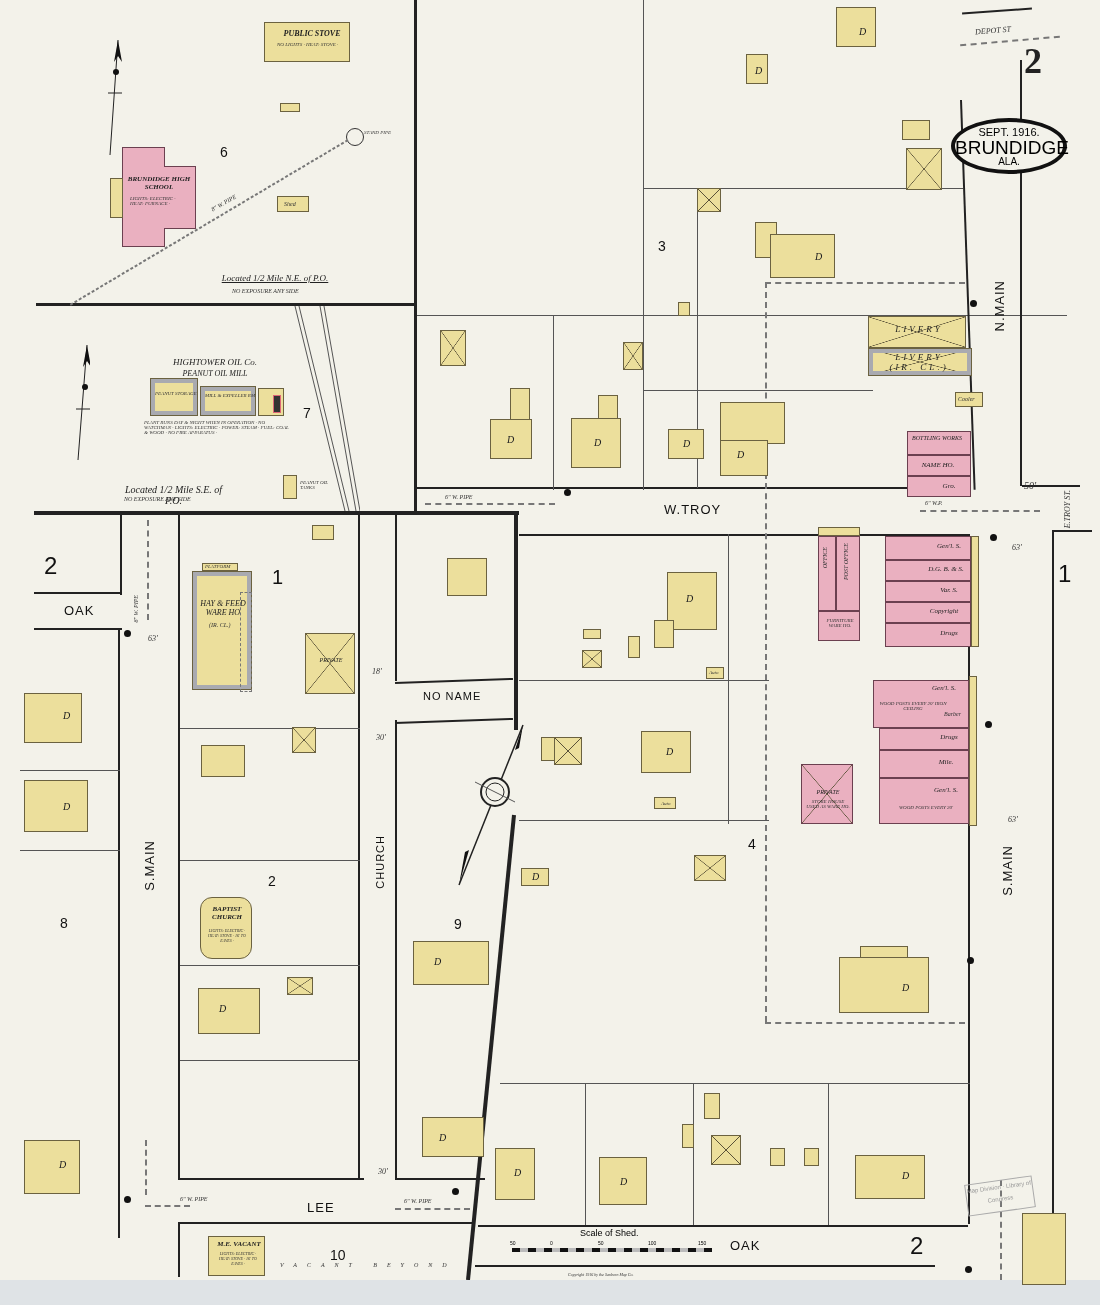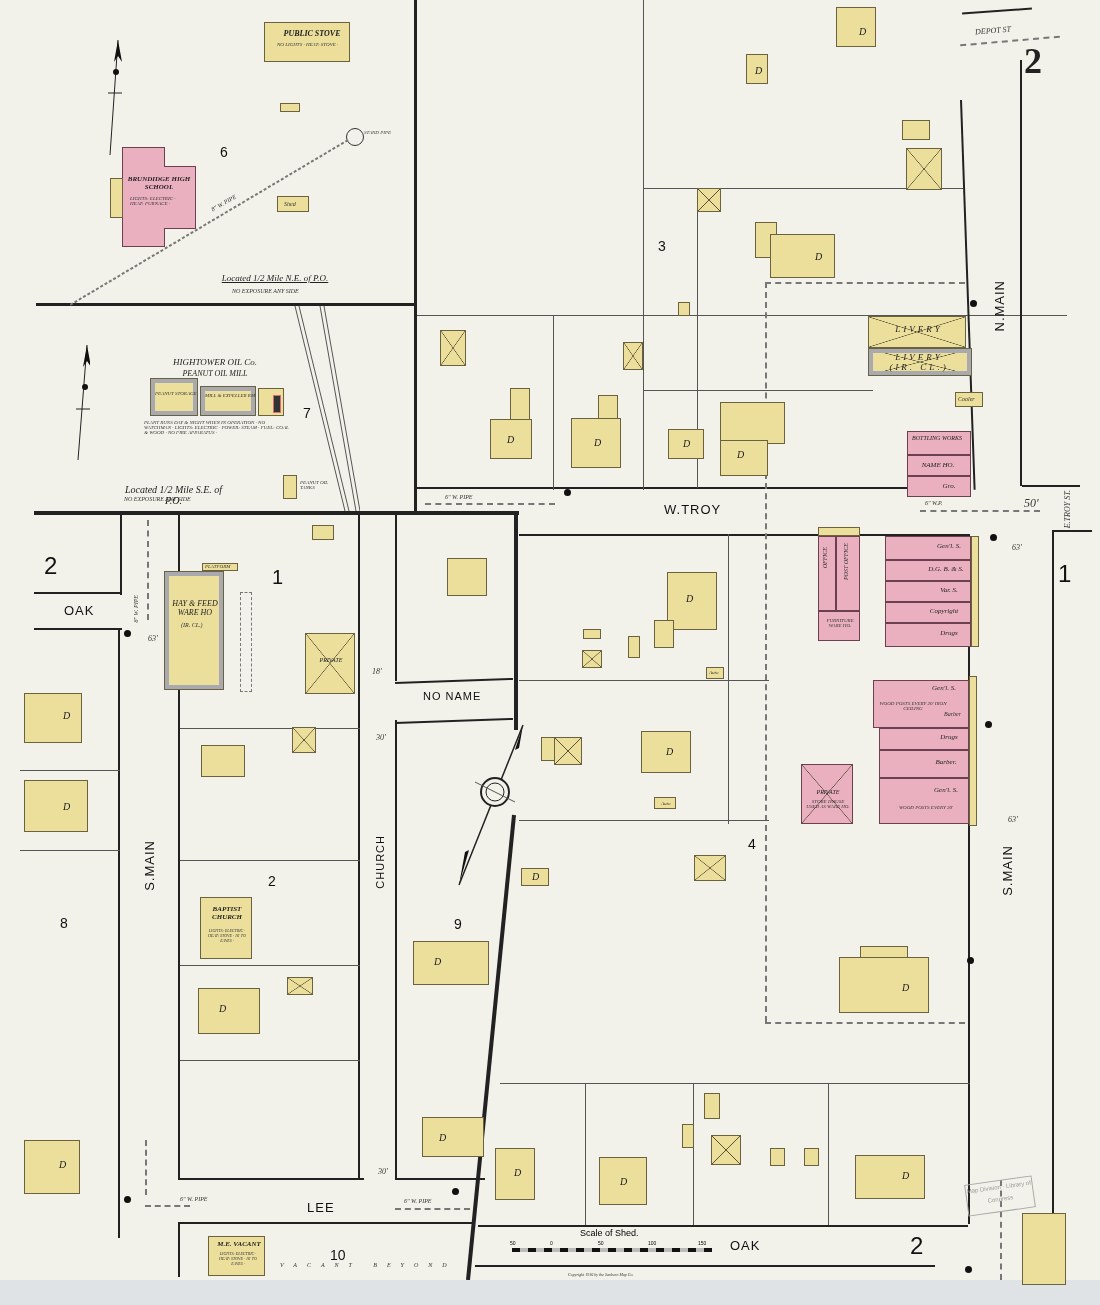"SEPT. 1916." div.abs { html: none -> <div> <div>SEPT. 1916.</div> <div>BRUNDIDGE</div> <div>ALA.</div> </div> }
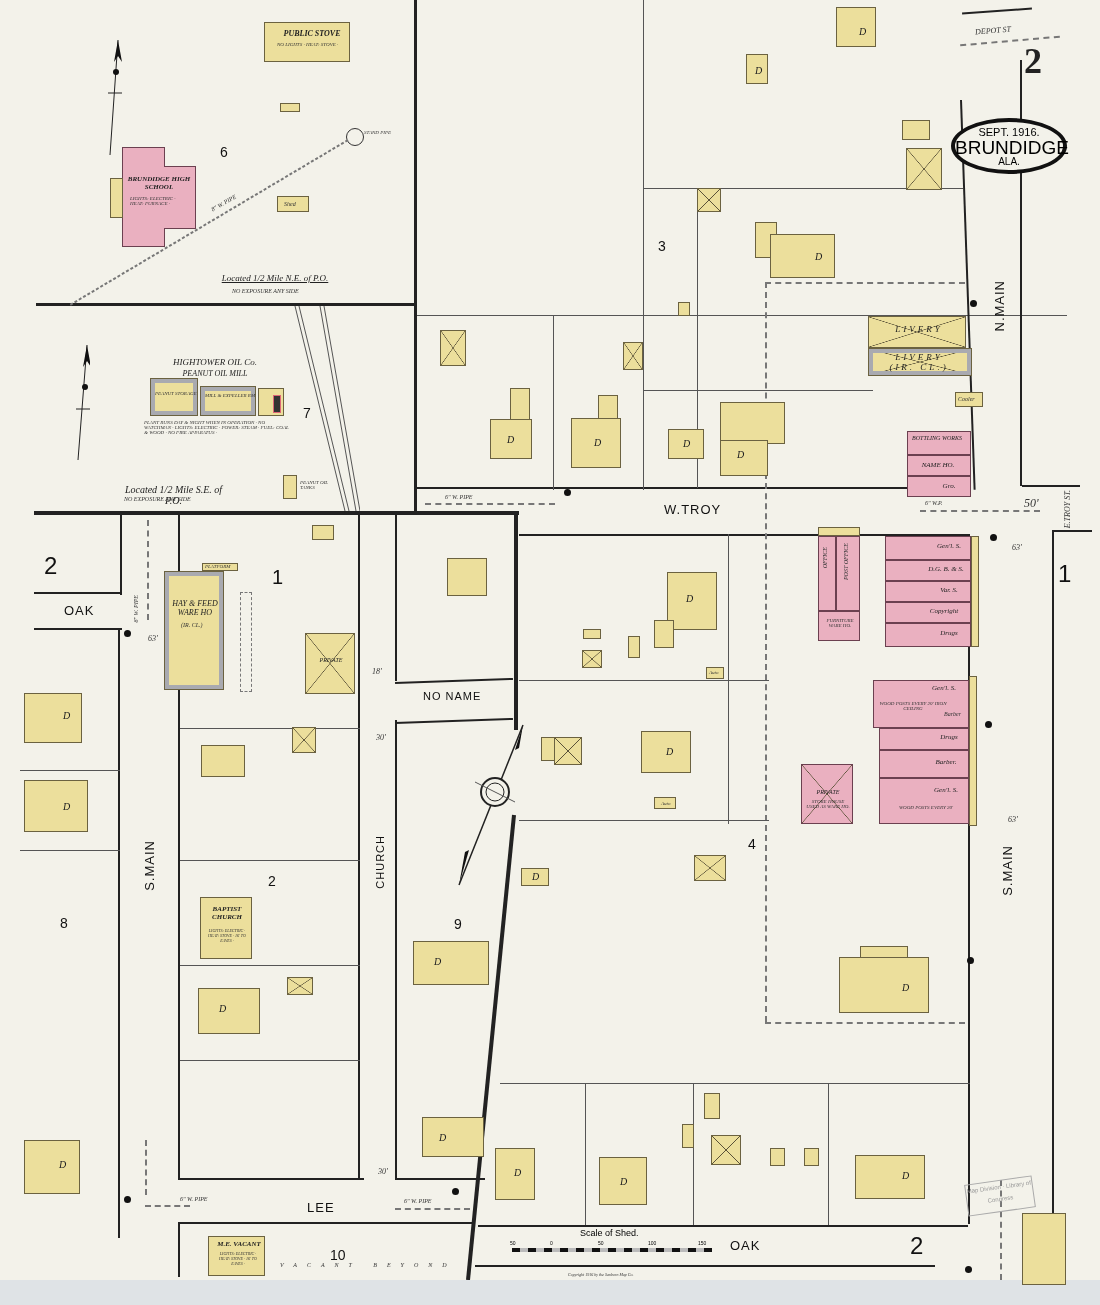"50'" div.tiny { font-size: 12px -> 10px; top: 496px -> 480px }
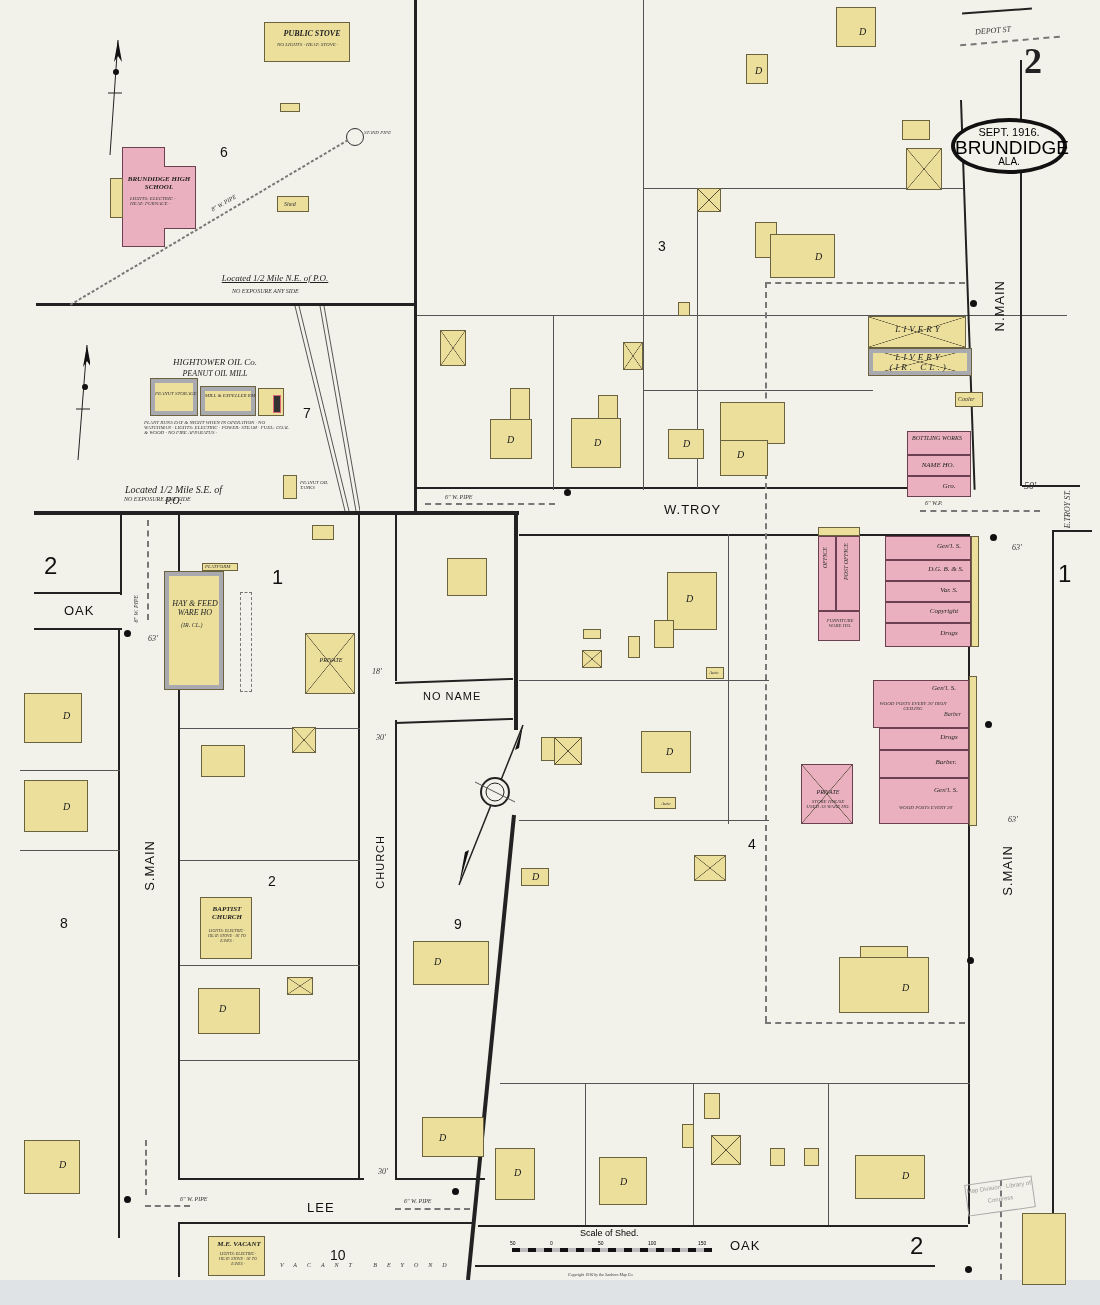"HAY & FEED WARE HO" div.bldg { left: 164px -> 192px }
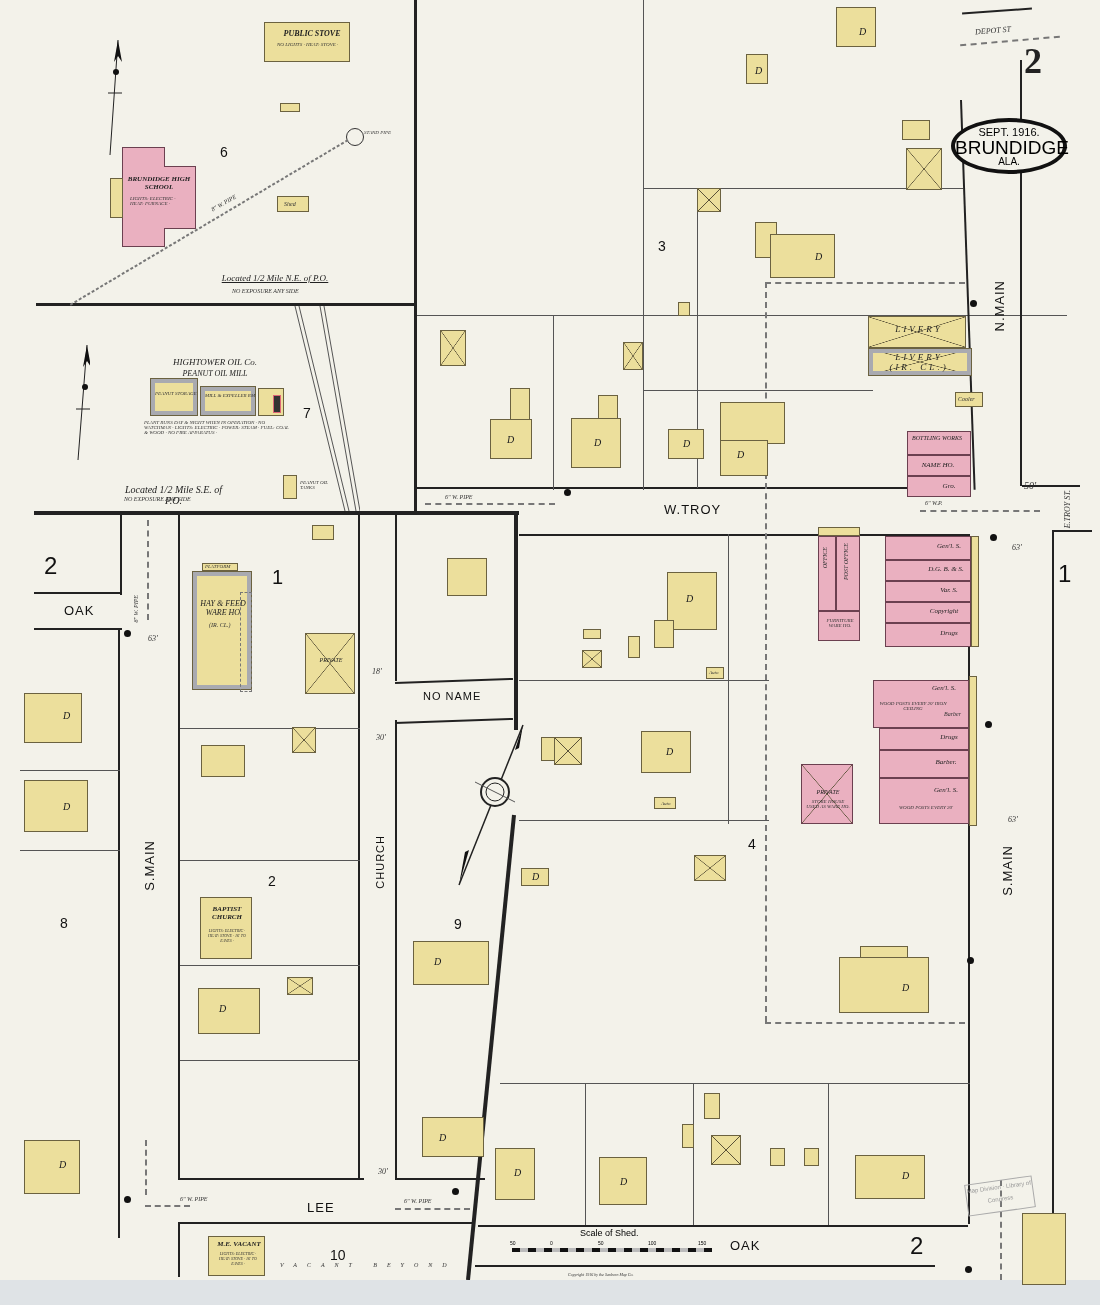"Barber." div.lbl { text: Barber -> Mile }
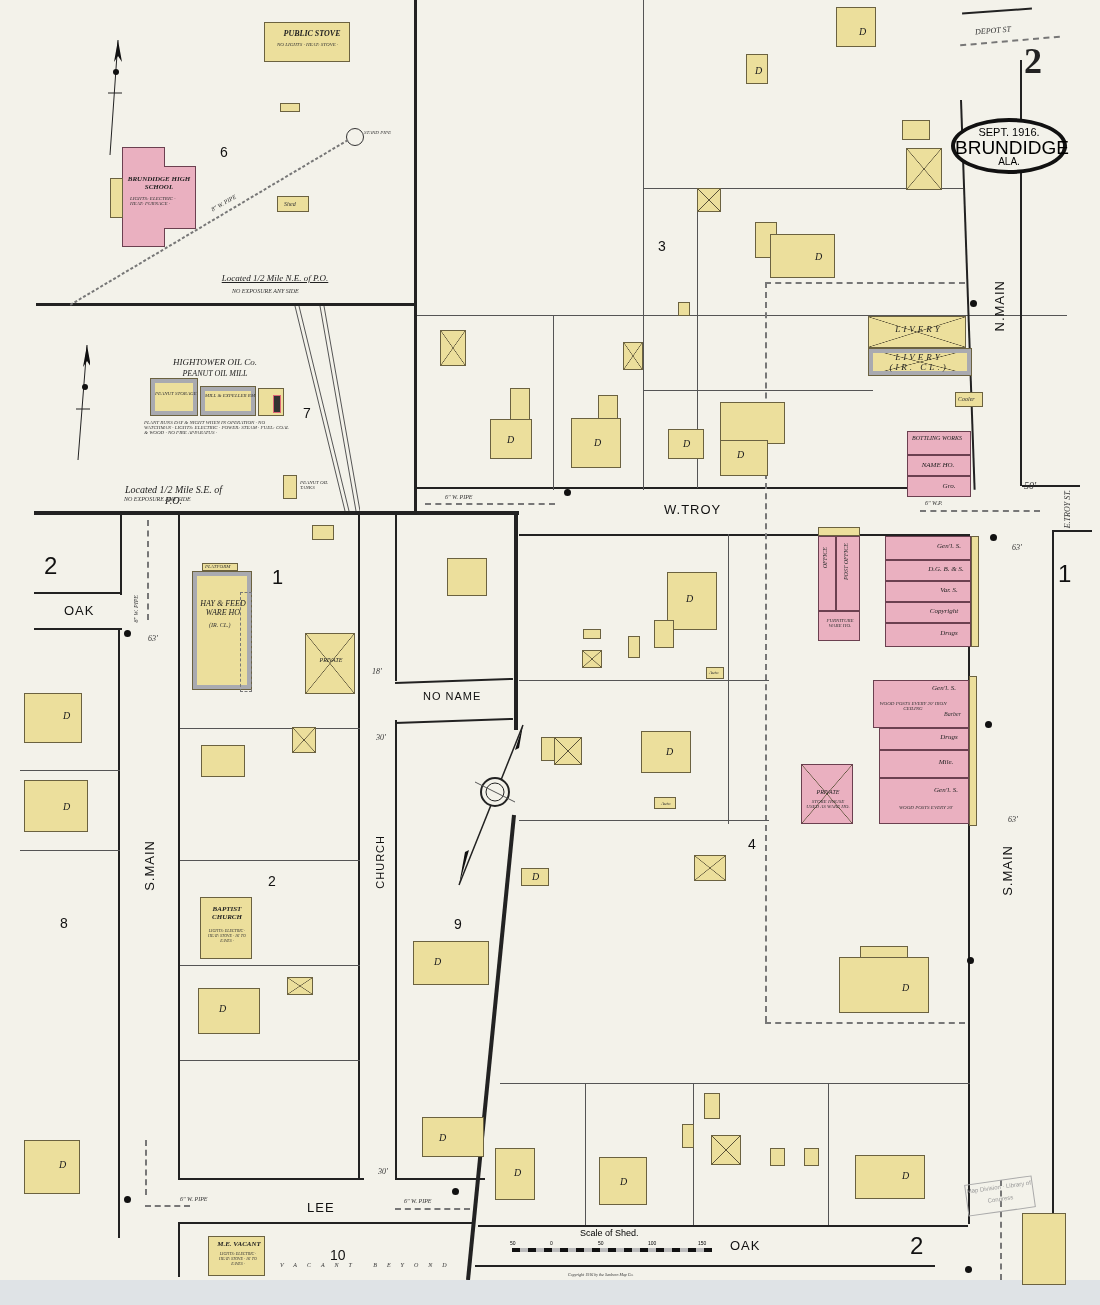"BAPTIST CHURCH" div.bldg { border-radius: none -> 12px }
